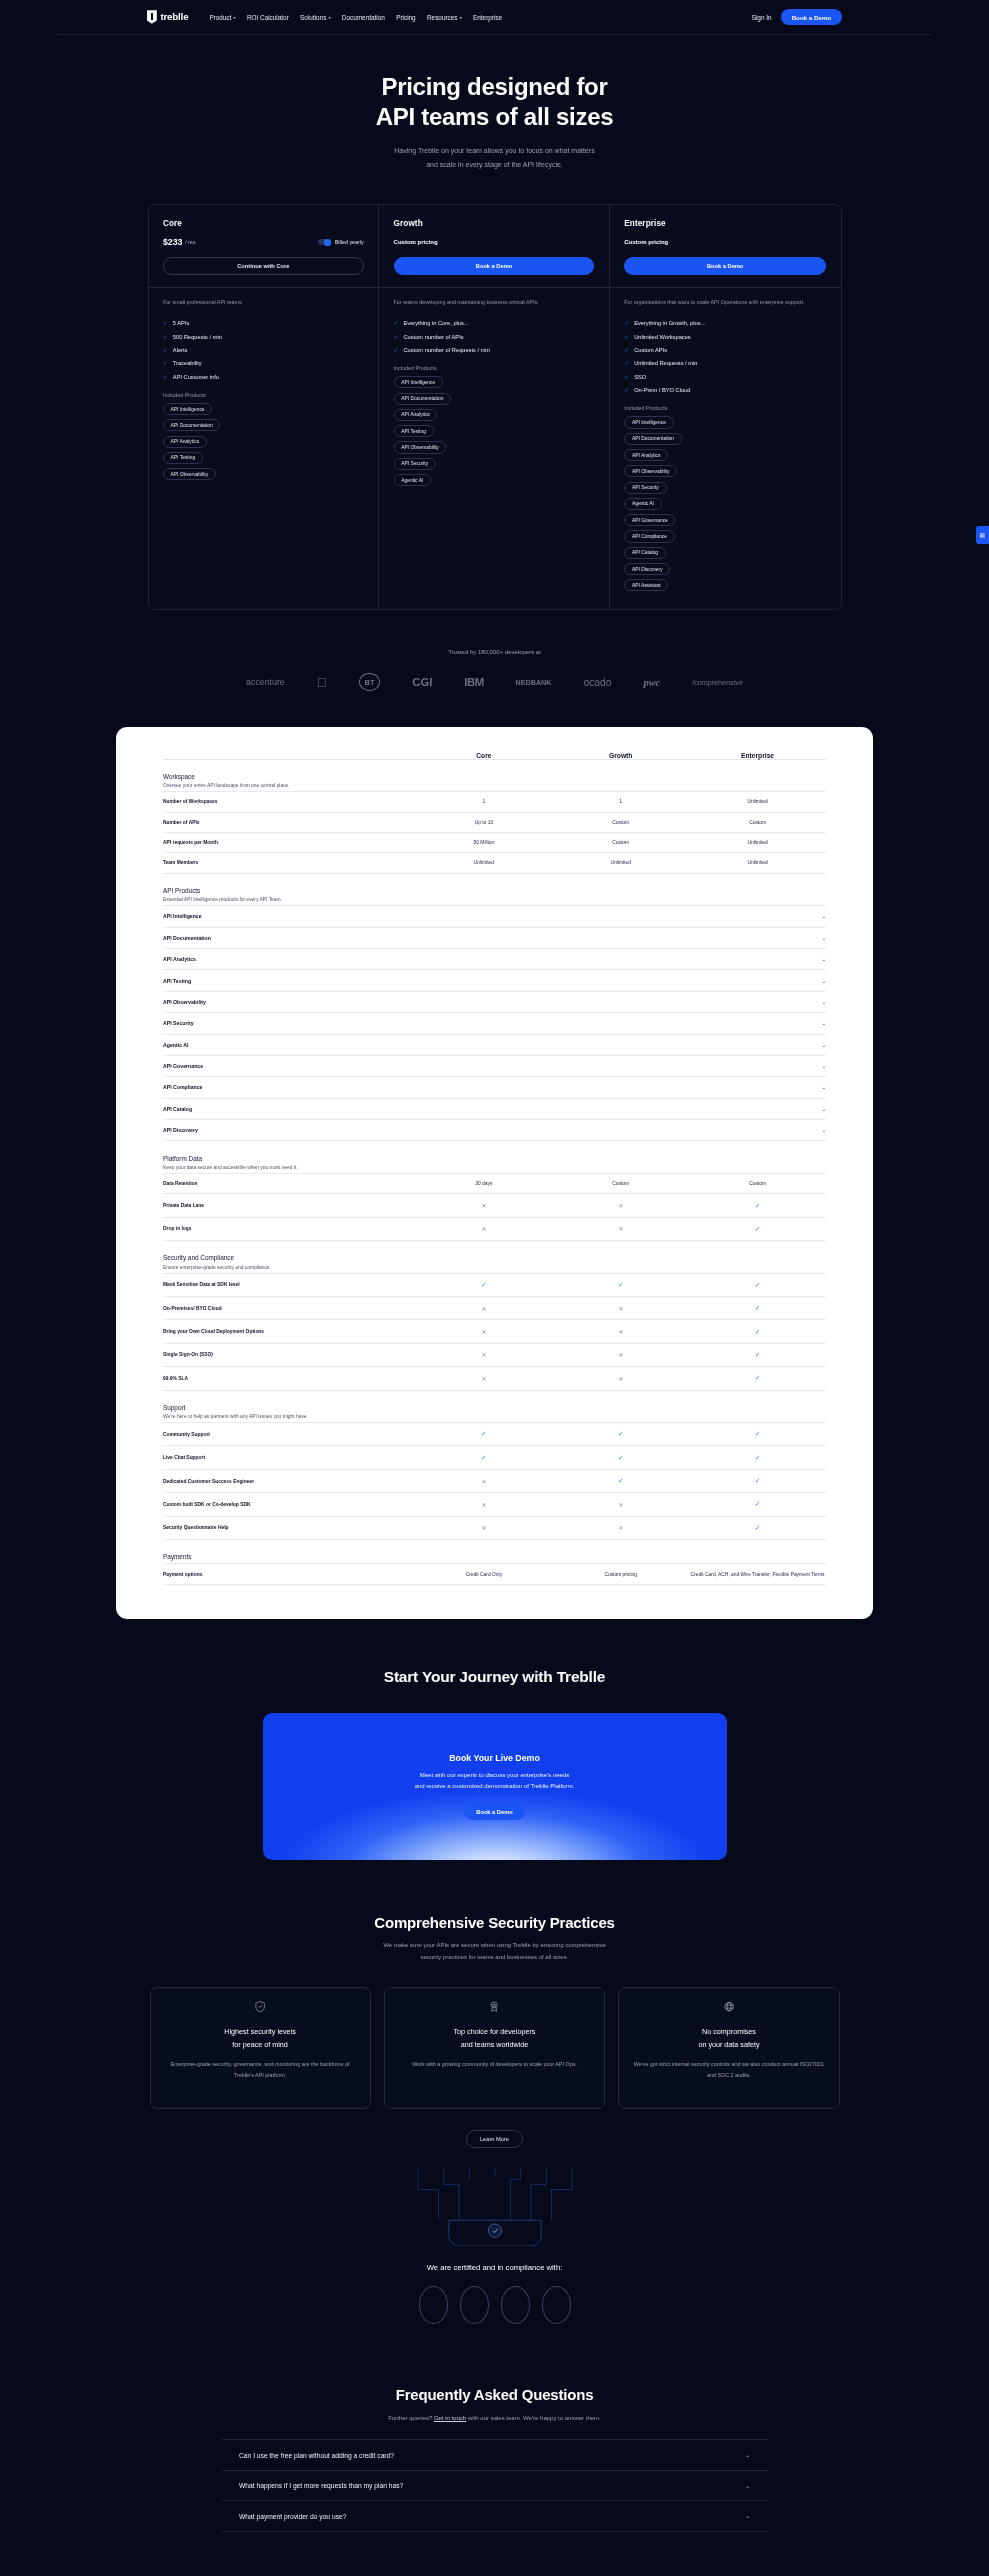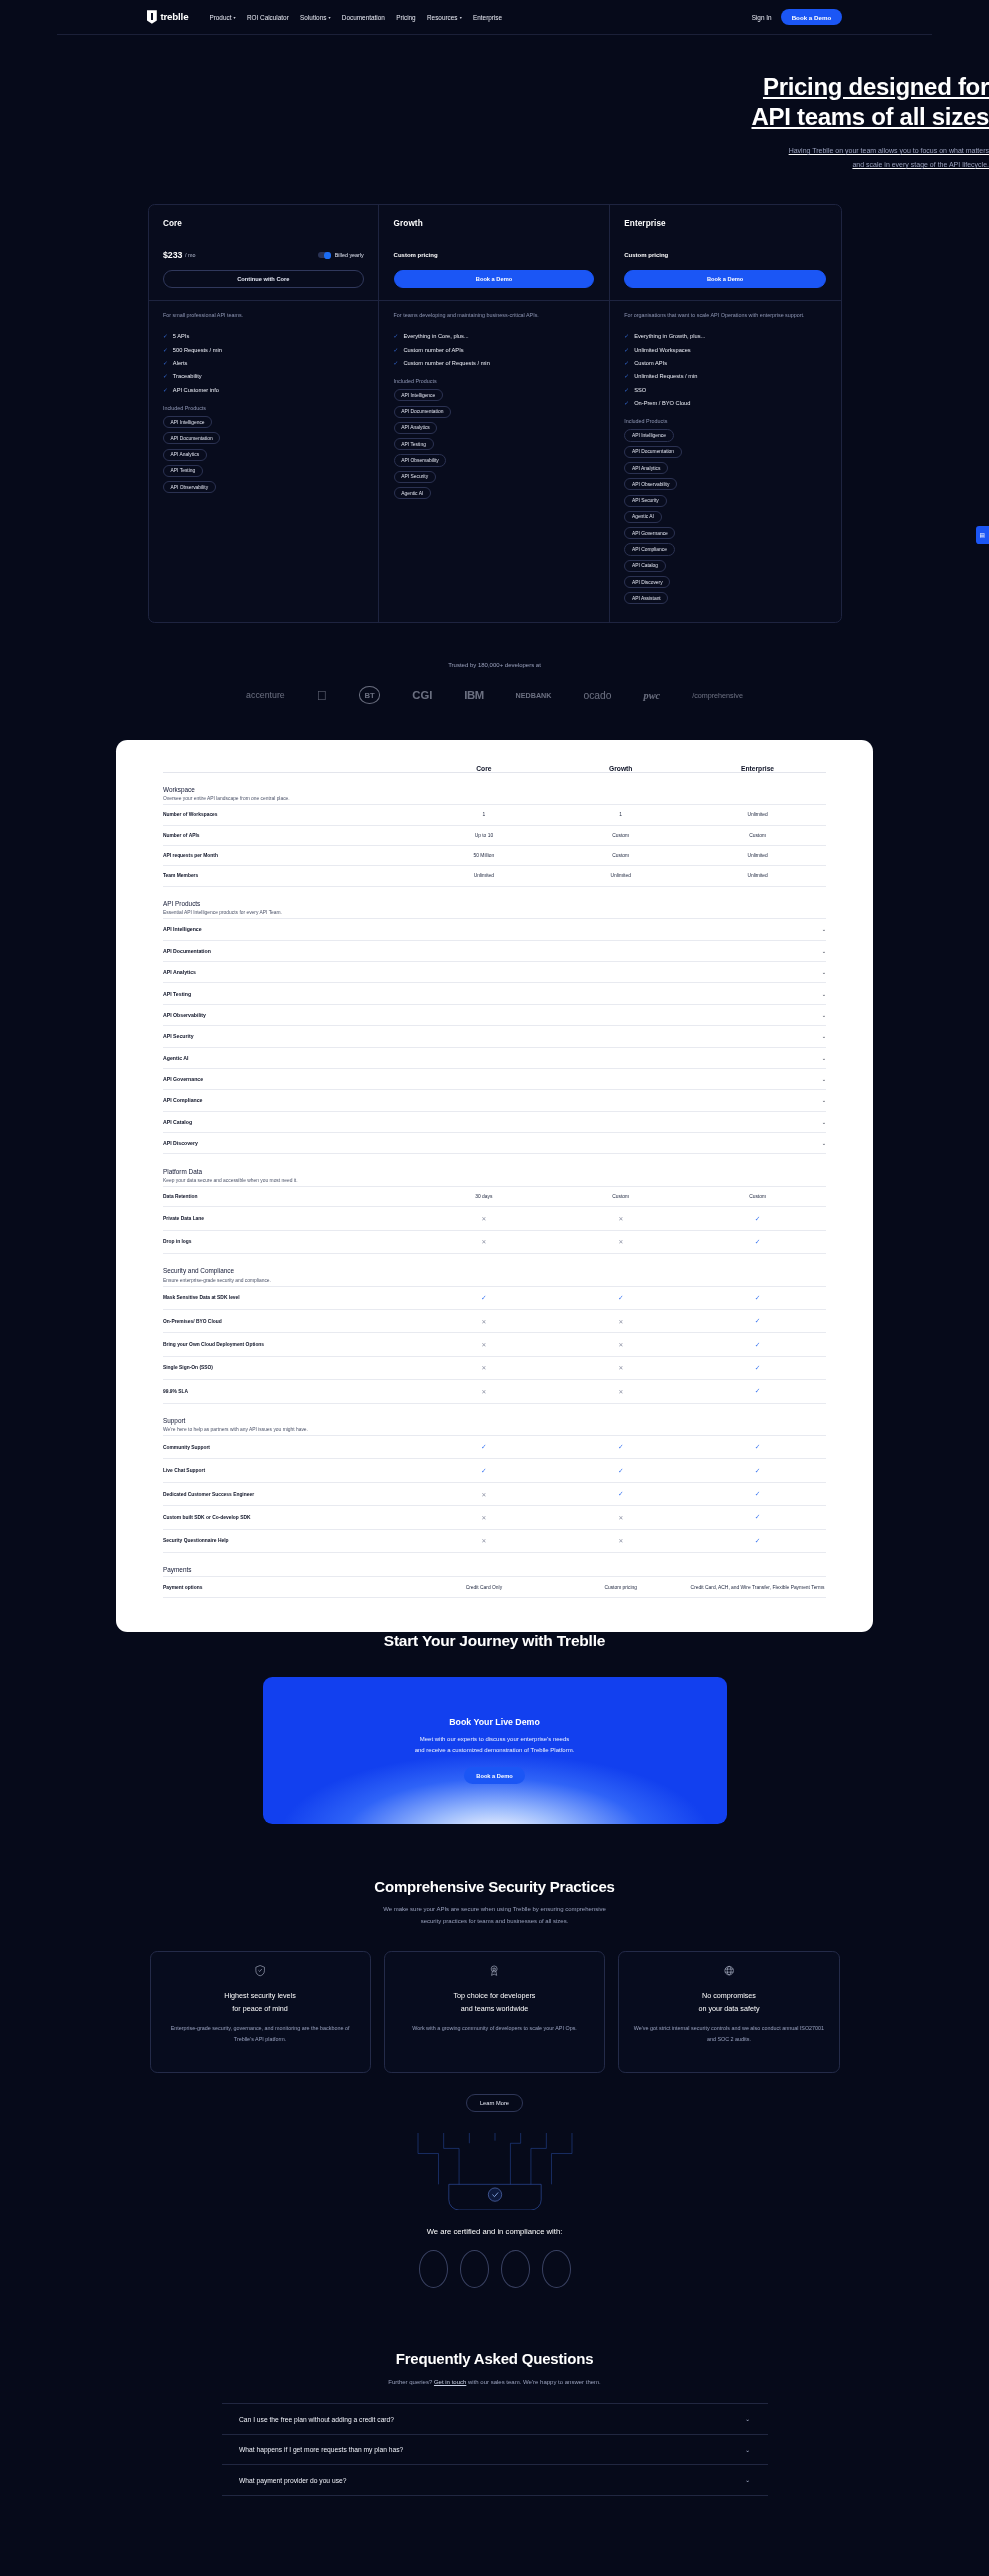"Pricing designed for" .hero { text-align: right -> center; text-decoration: underline -> none }
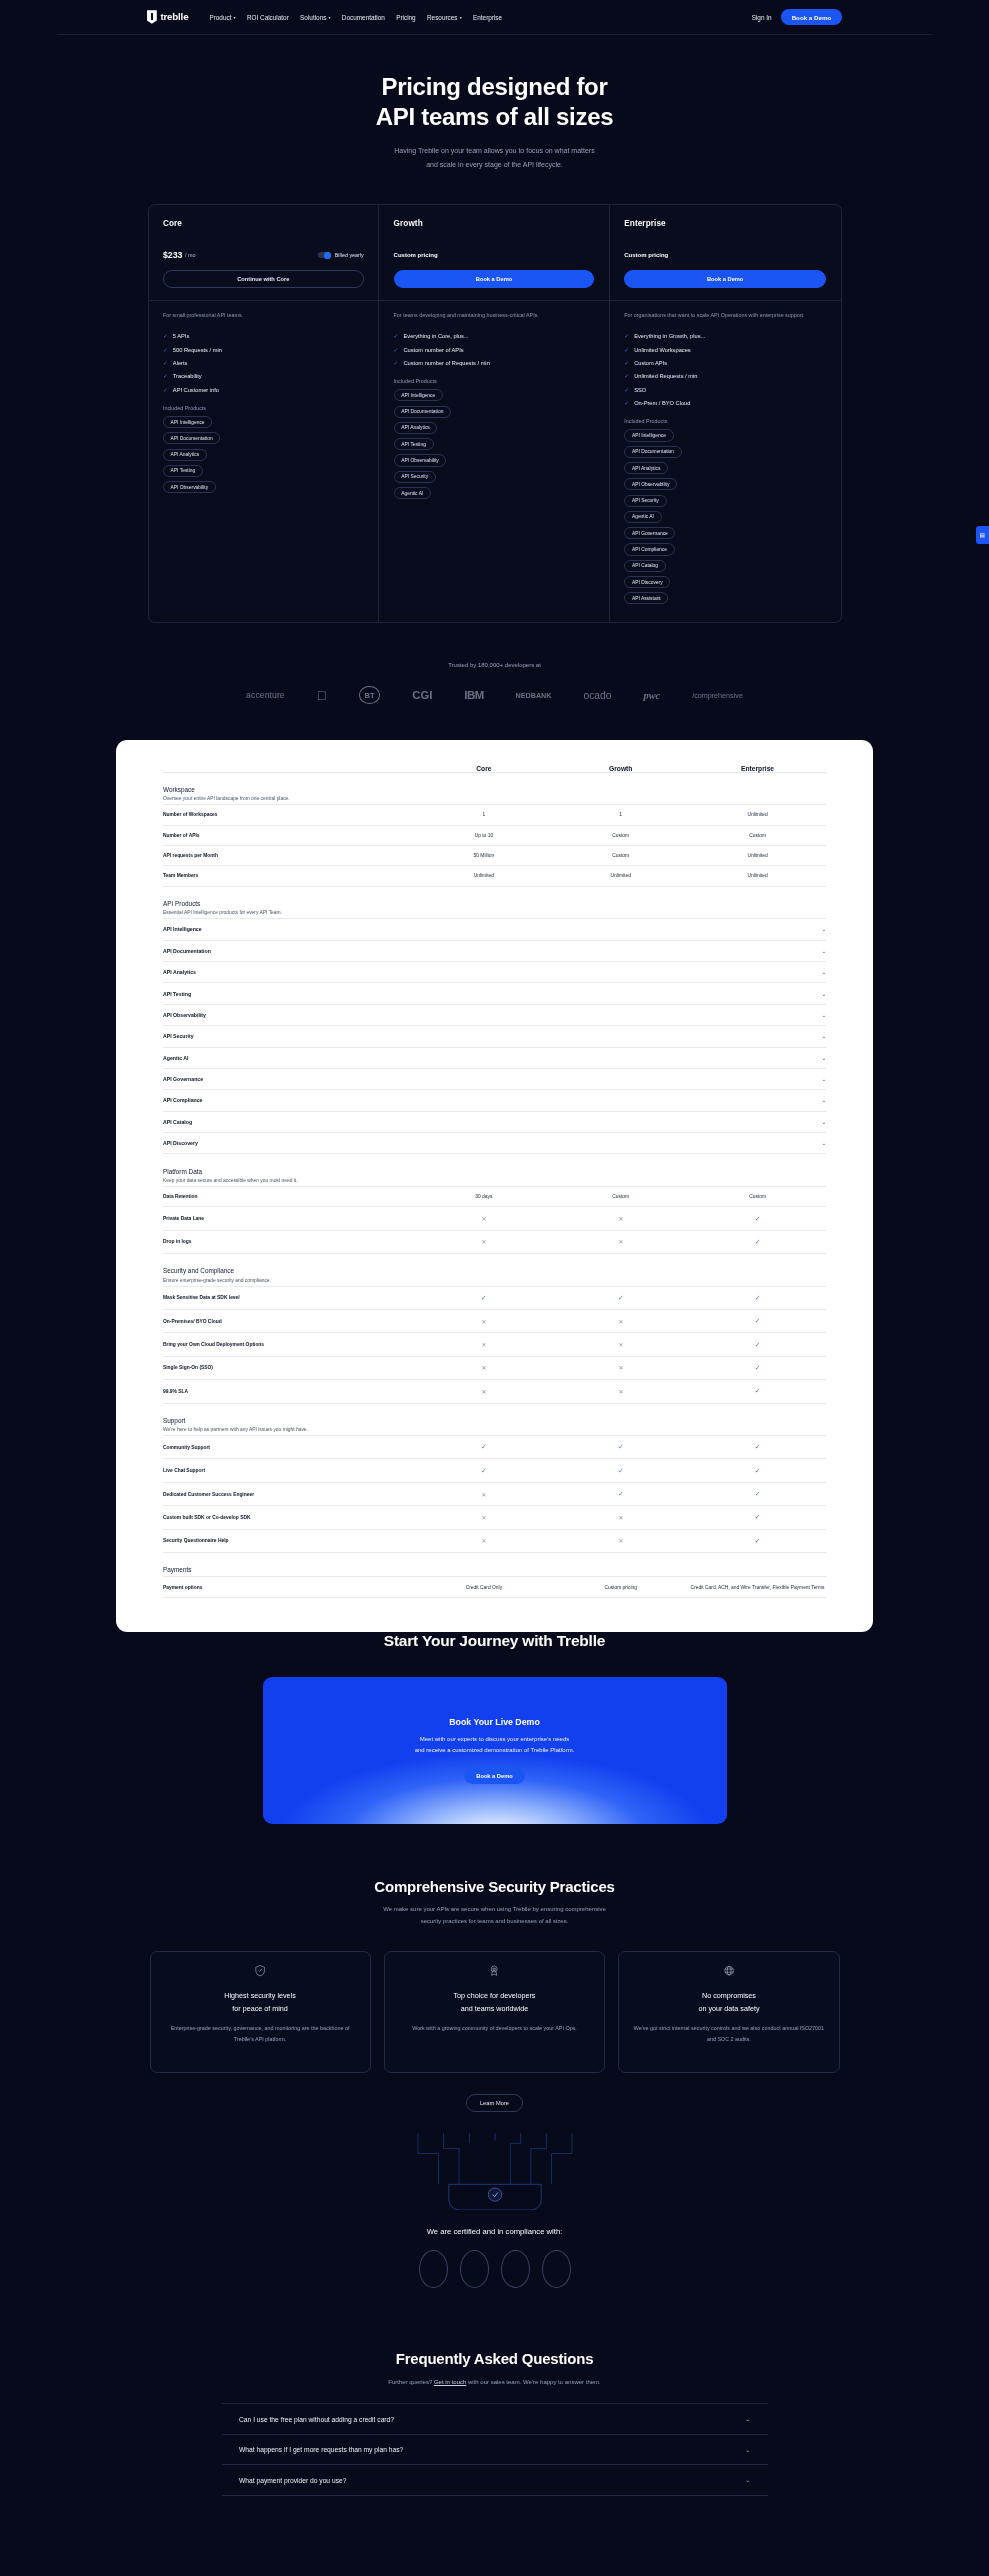"$233" .price-row { margin-top: 22px -> 9px }
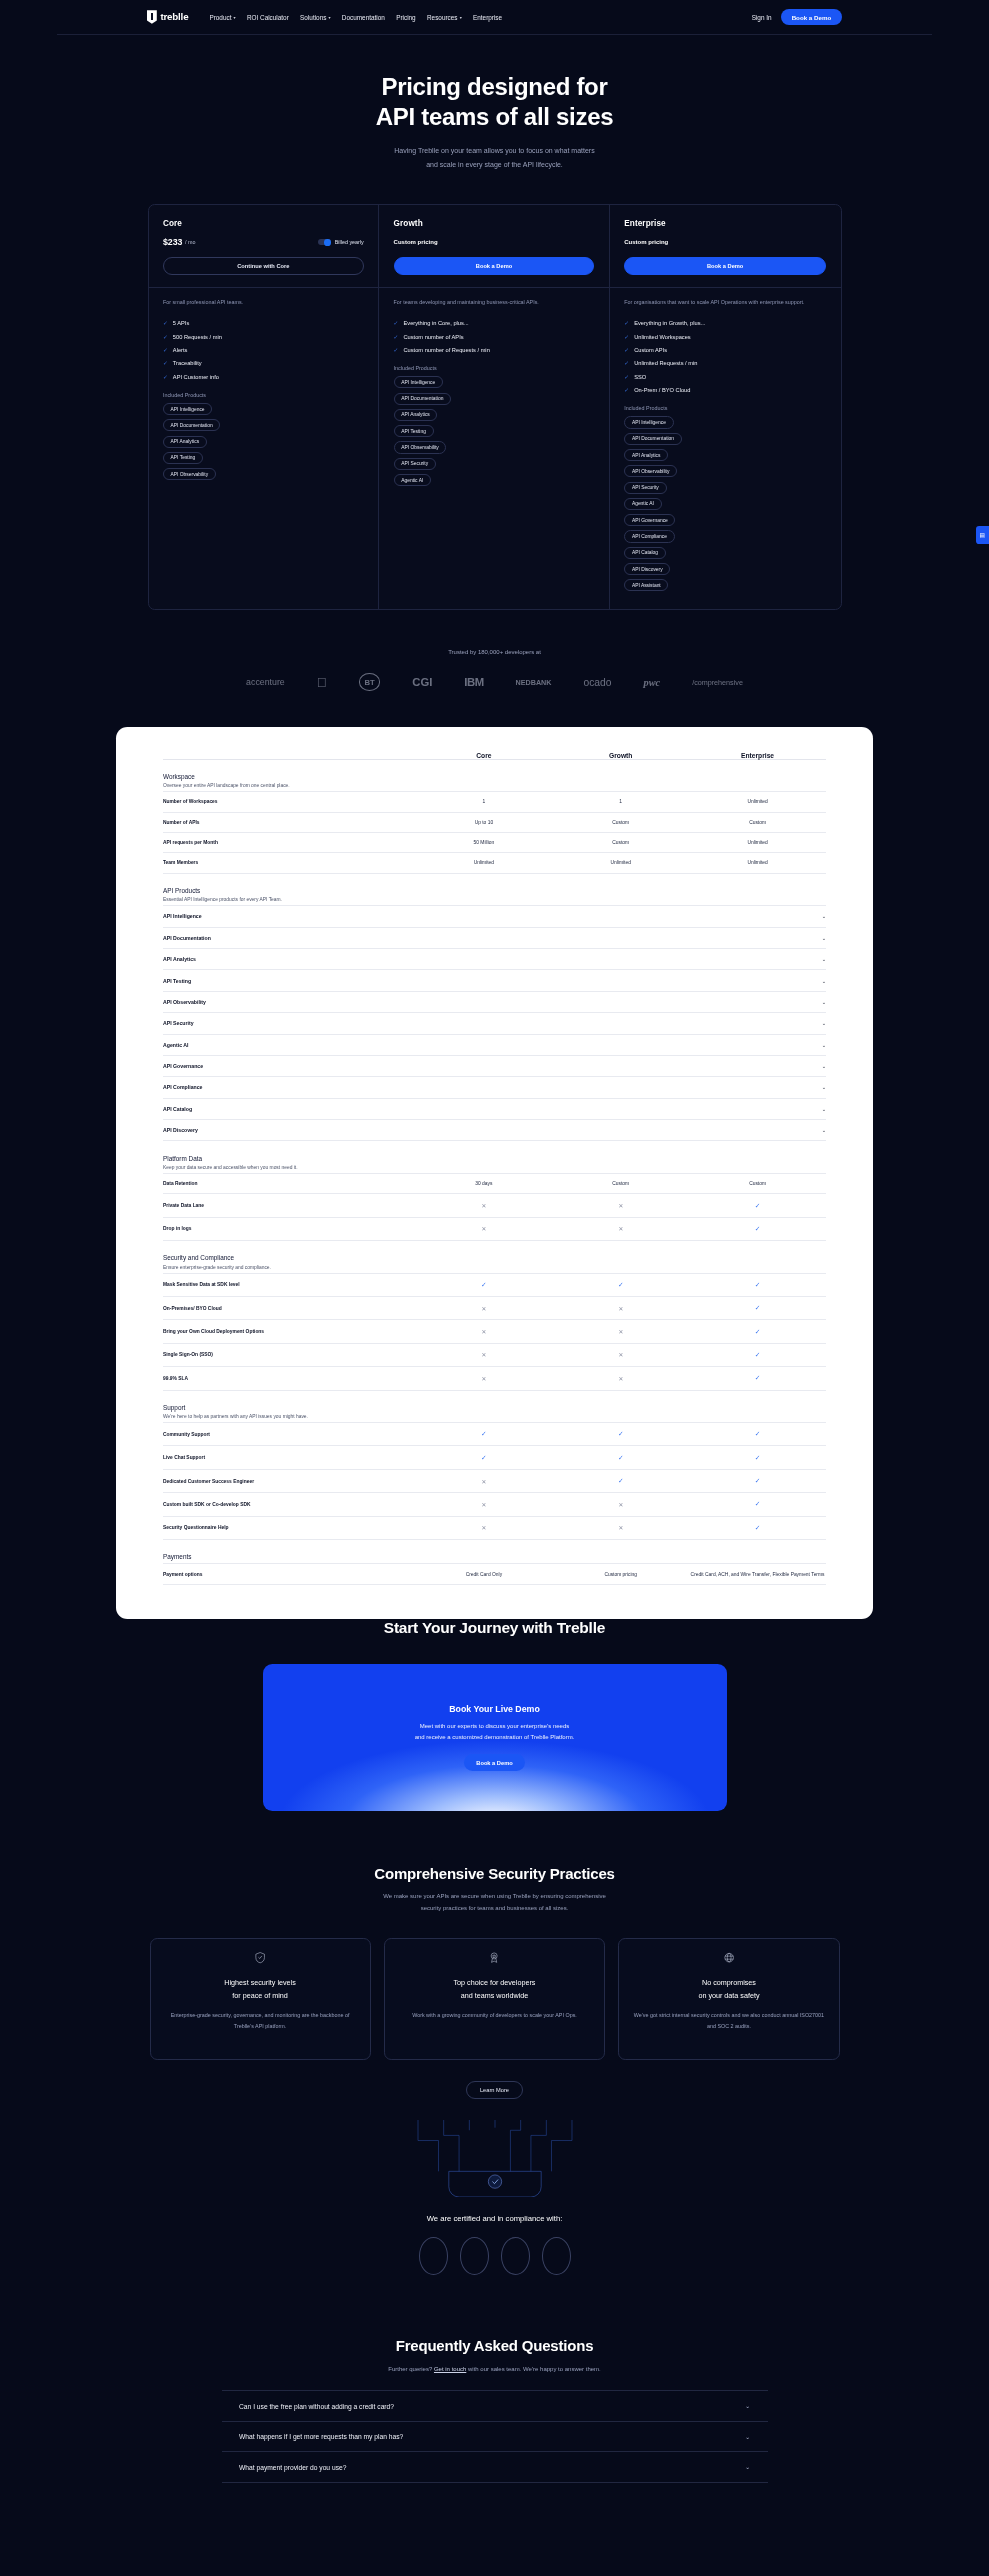"Start Your Journey with Treblle" .journey { margin-top: none -> 49px }
